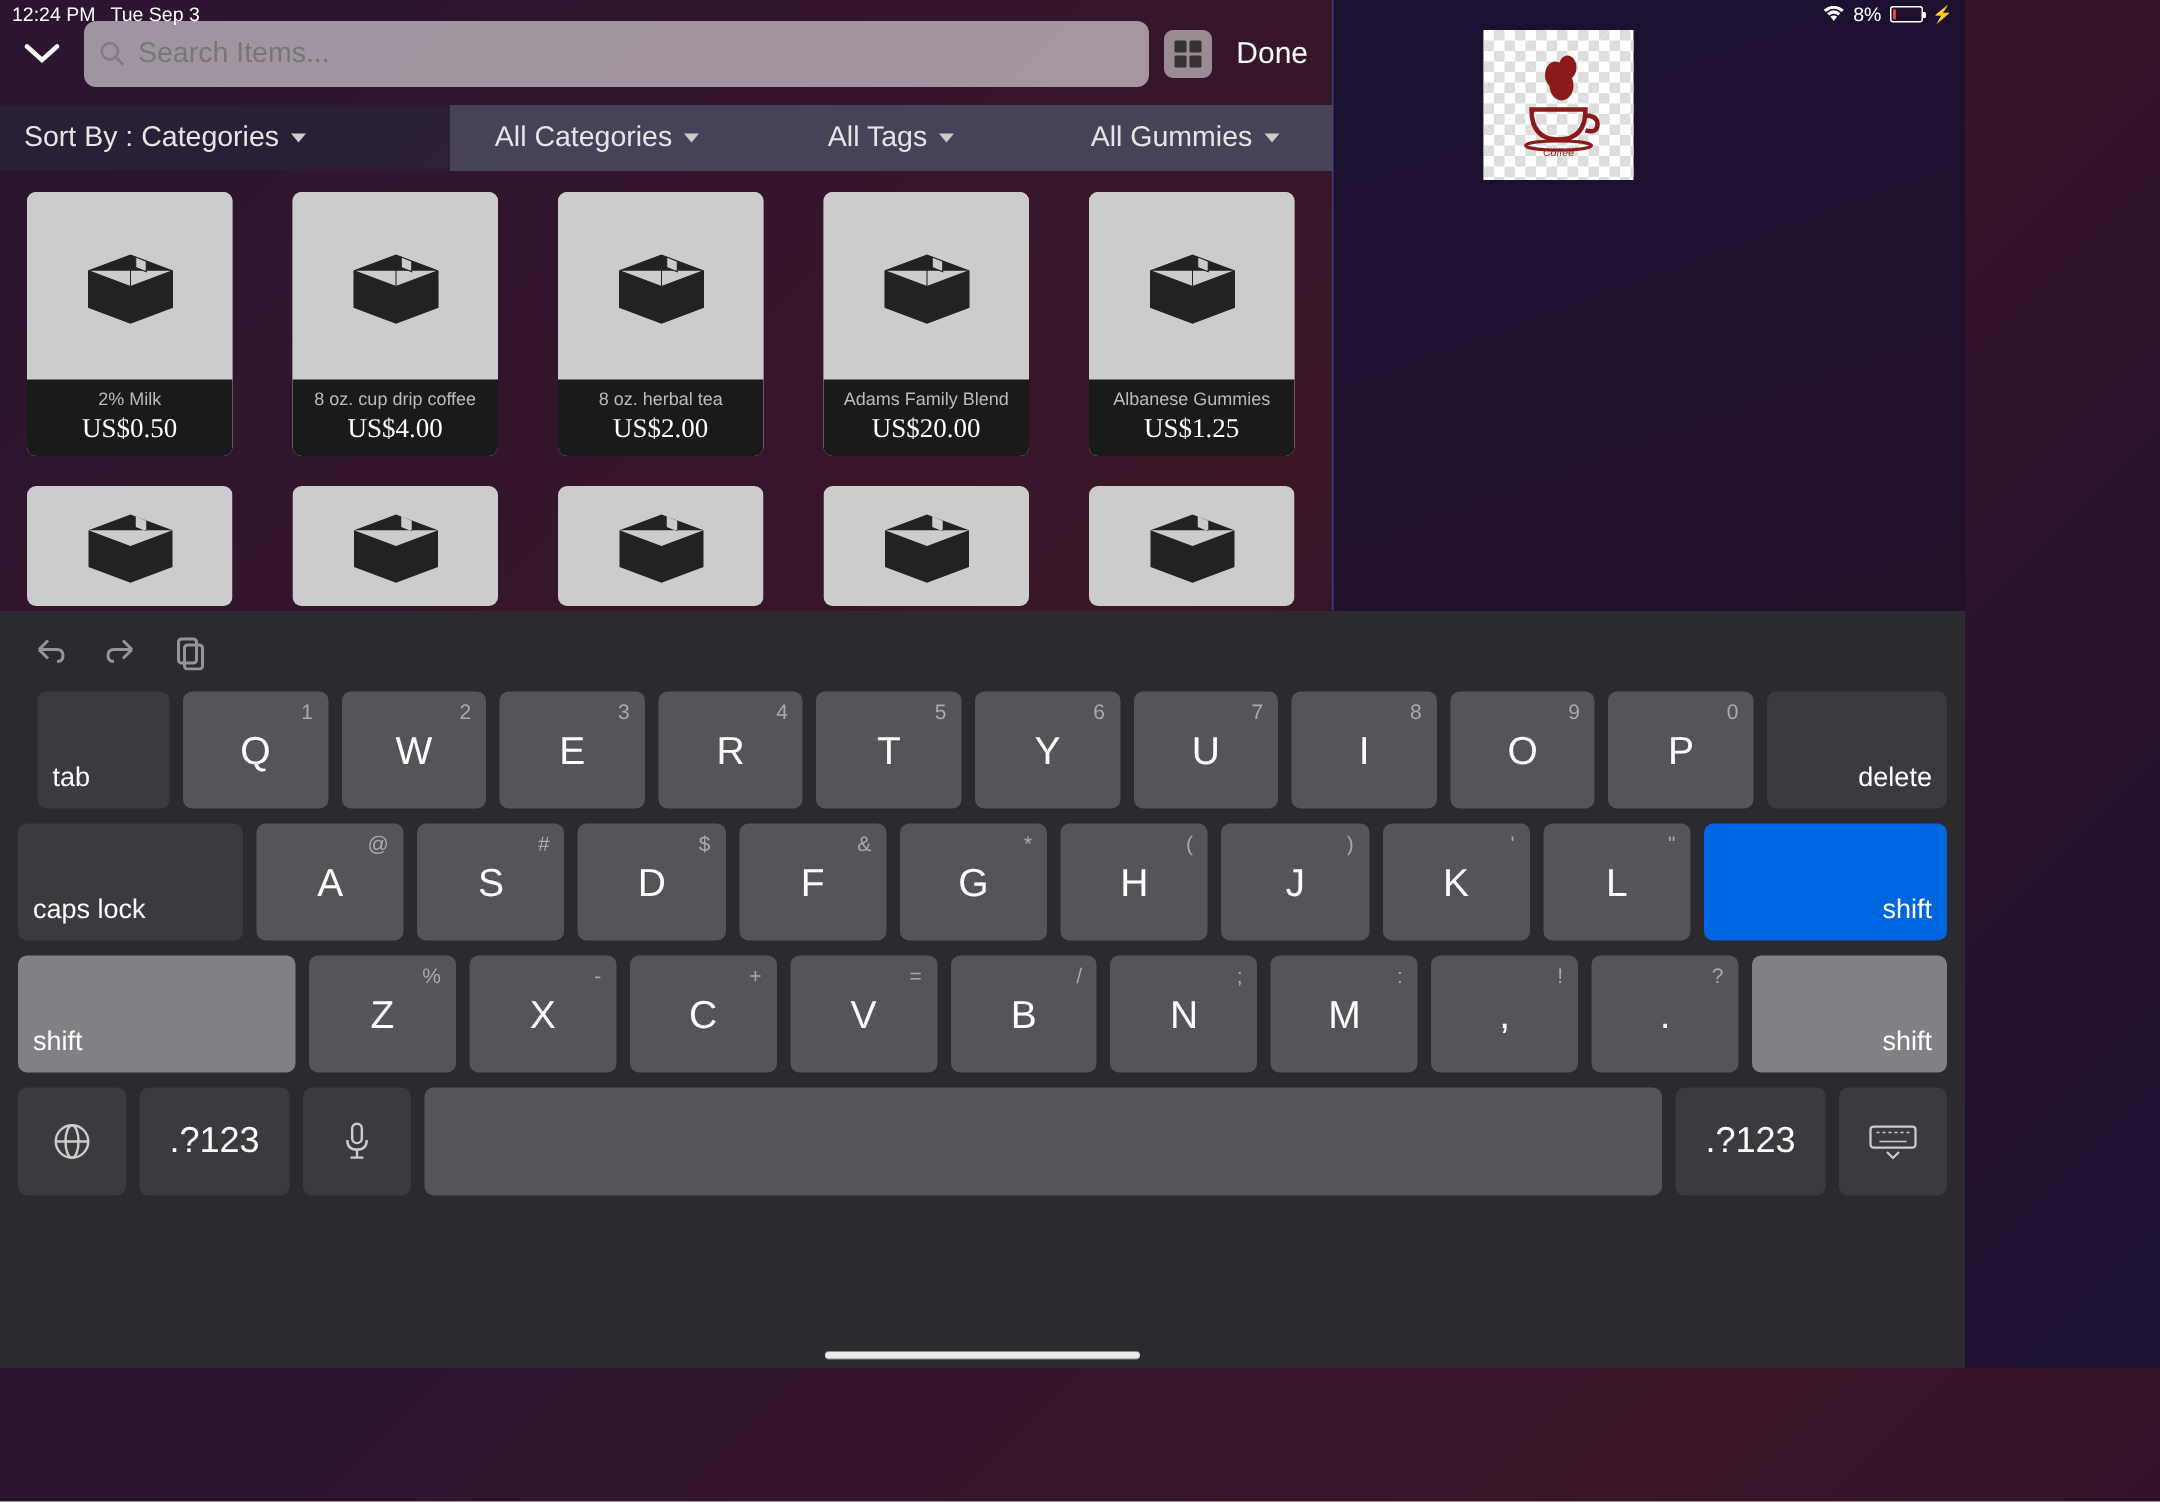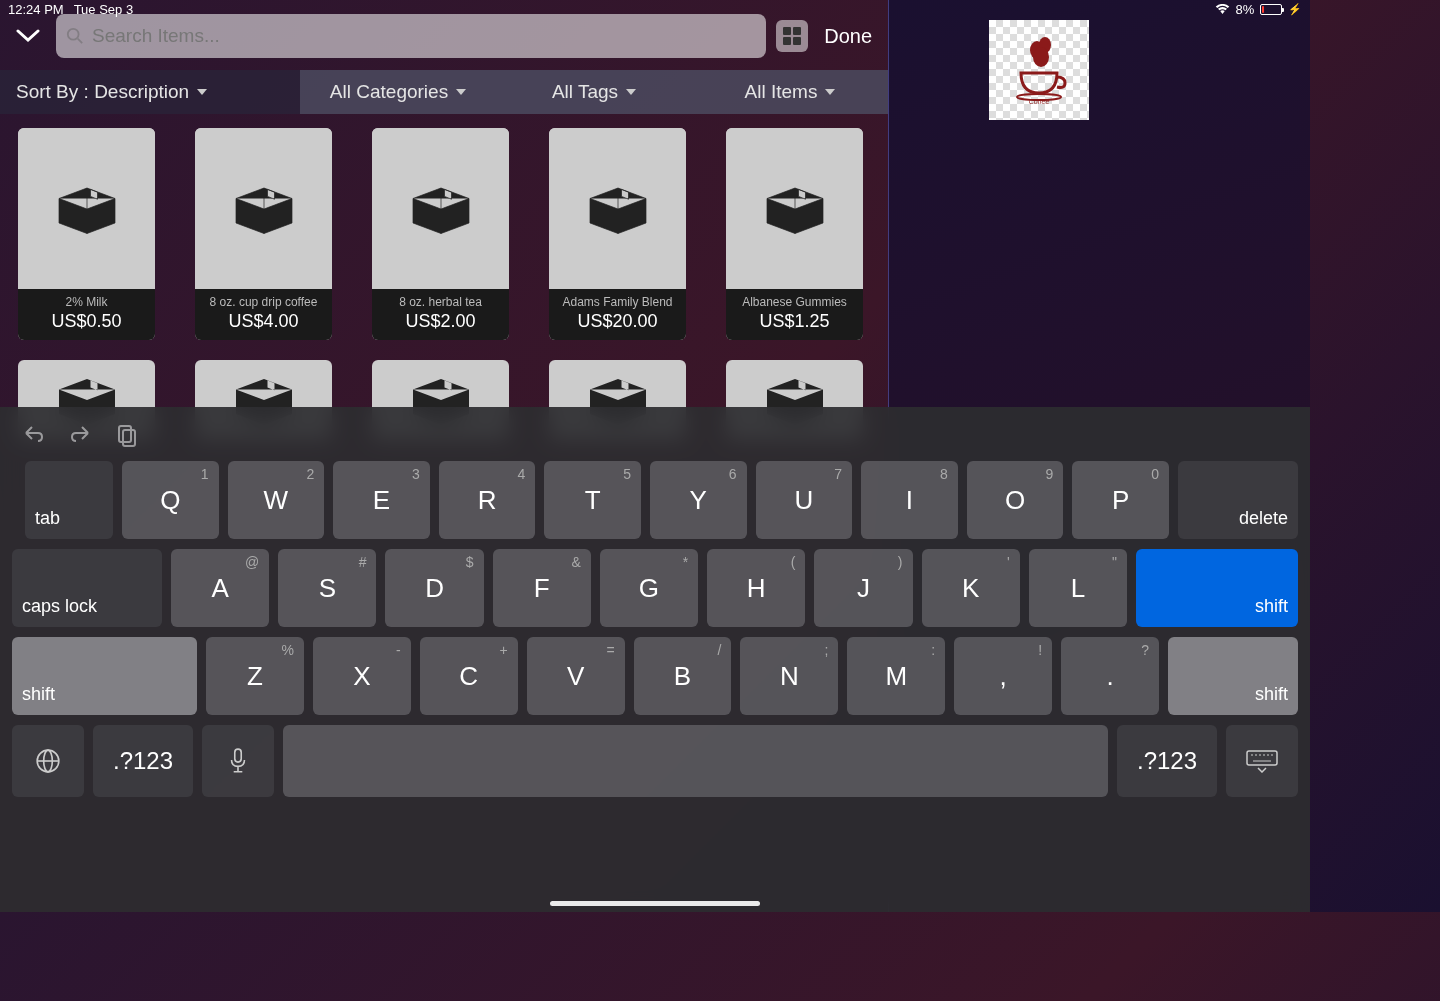"Sort By : Description" span { text: Description -> Categories }
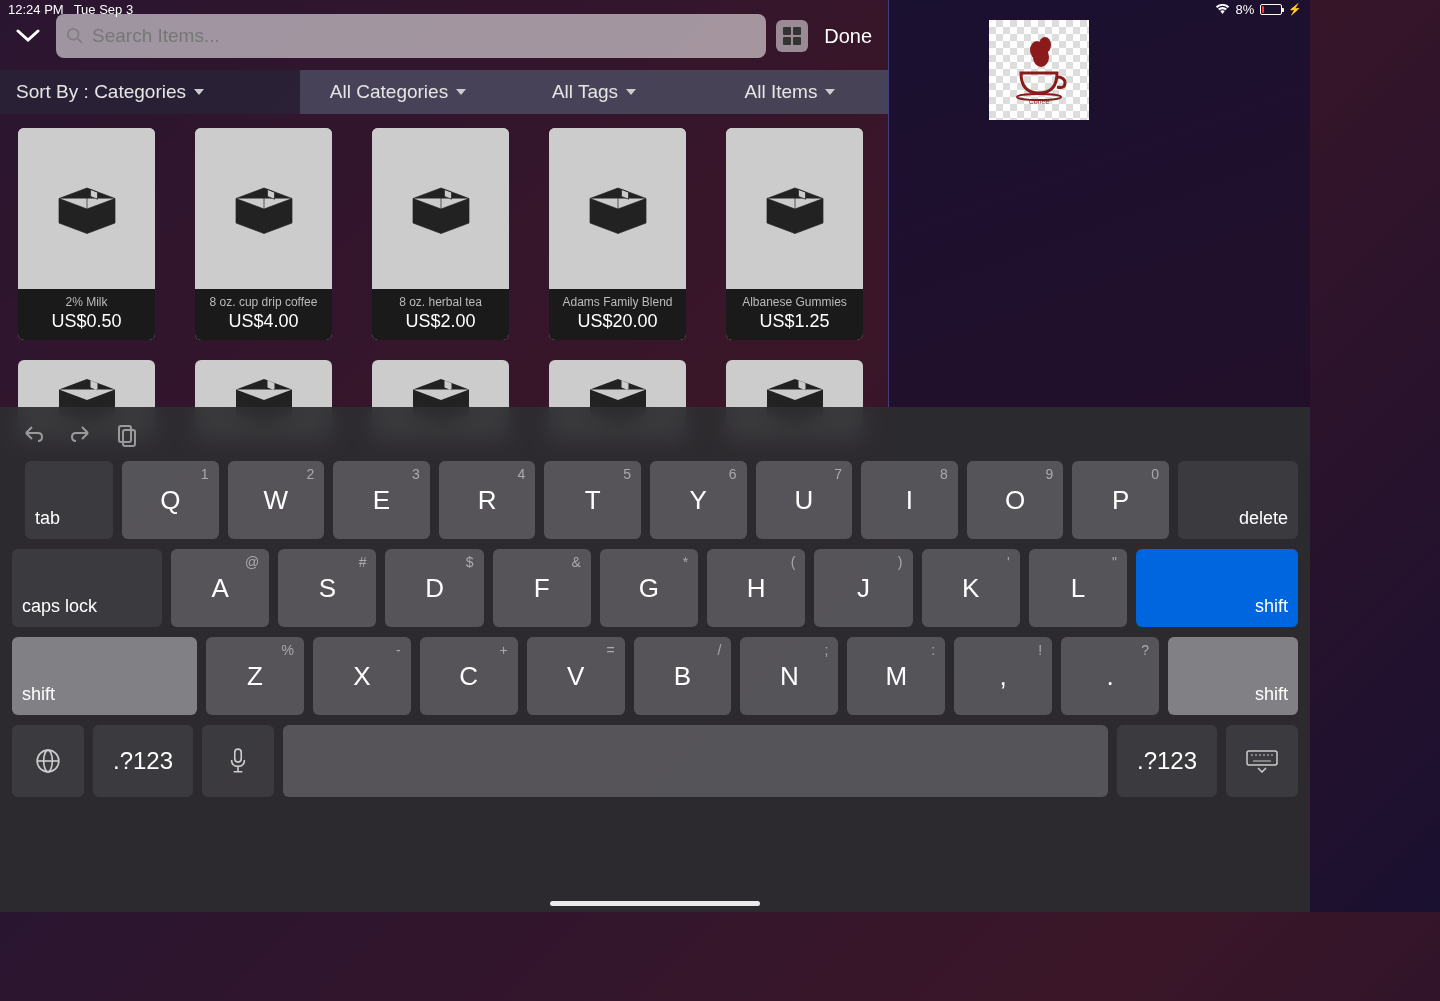"All Items" span { text: Items -> Gummies }
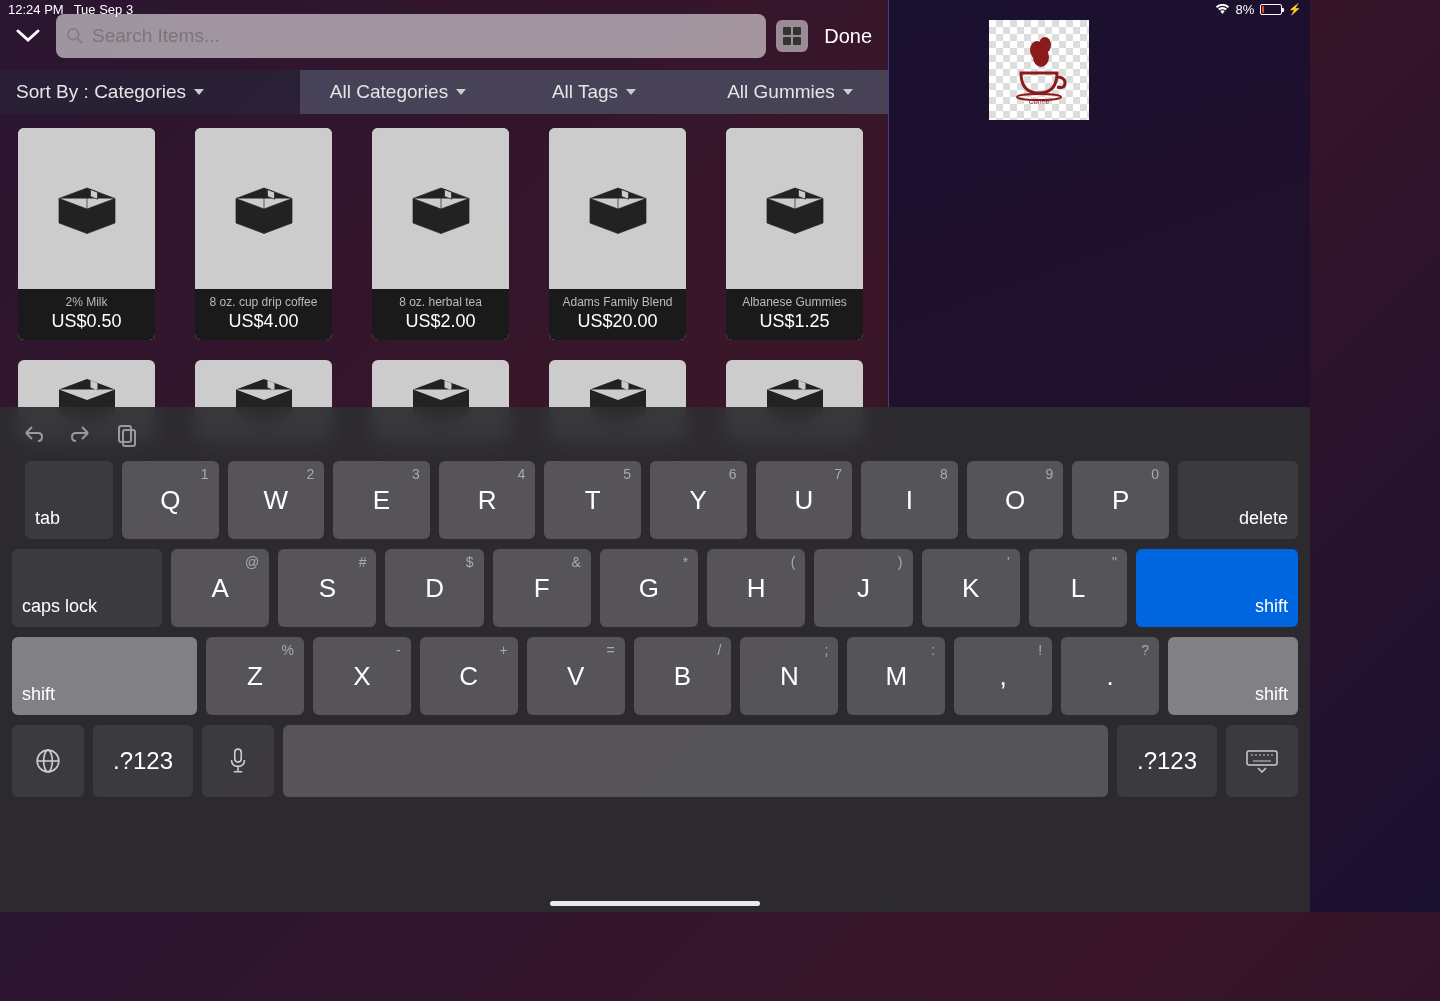"2% Milk" .product-card { height: 212px -> 176px }
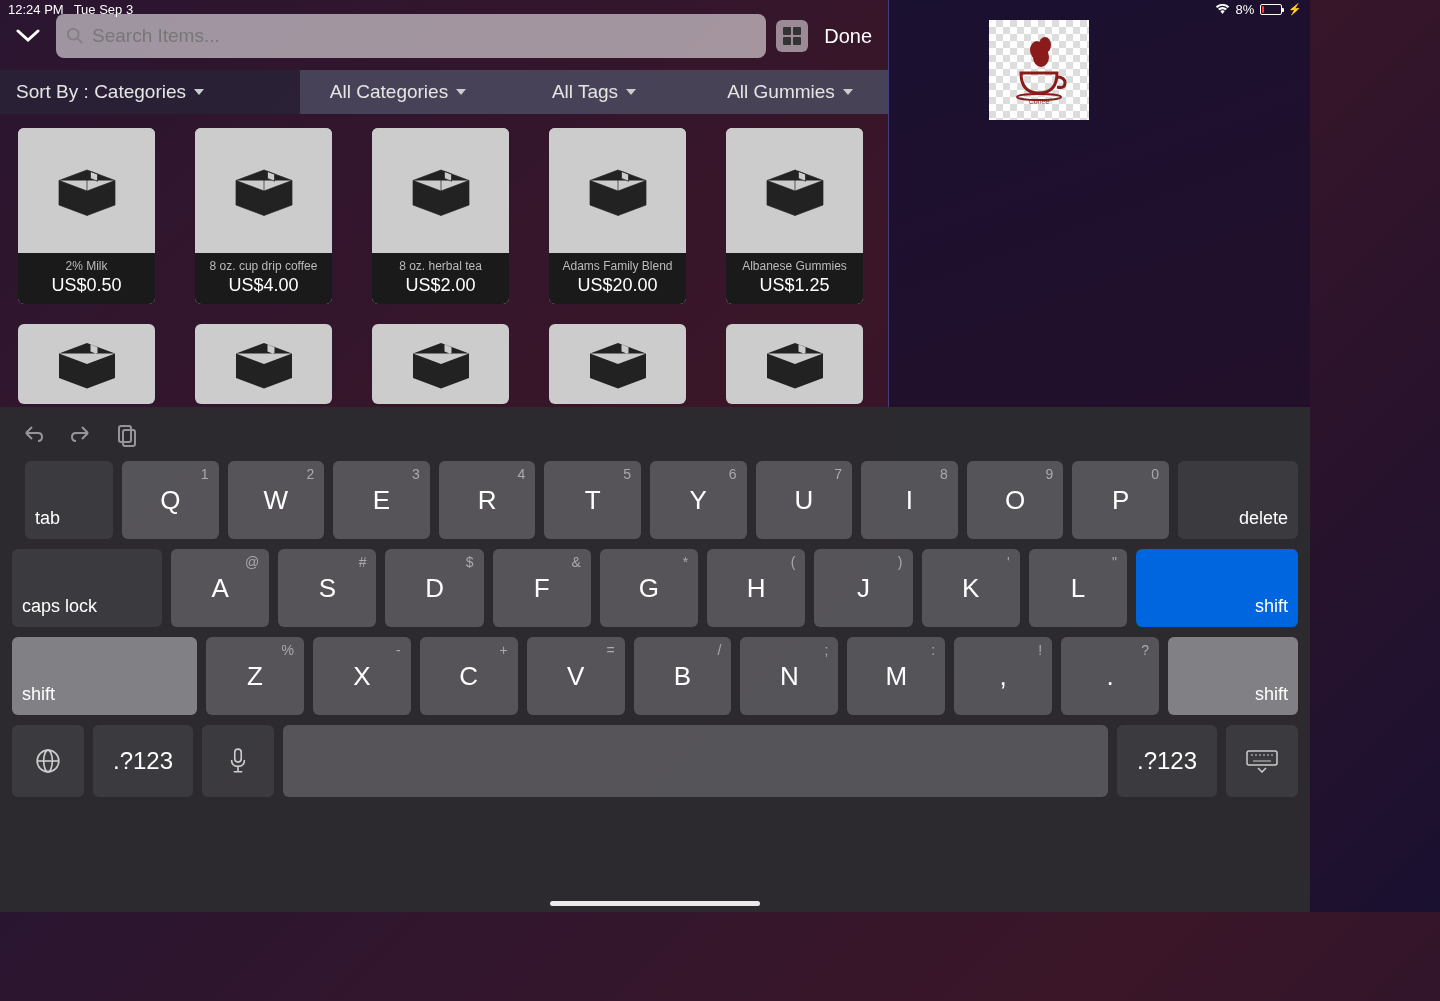"US$0.50" .product-price { font-family: none -> Liberation Serif, serif }
